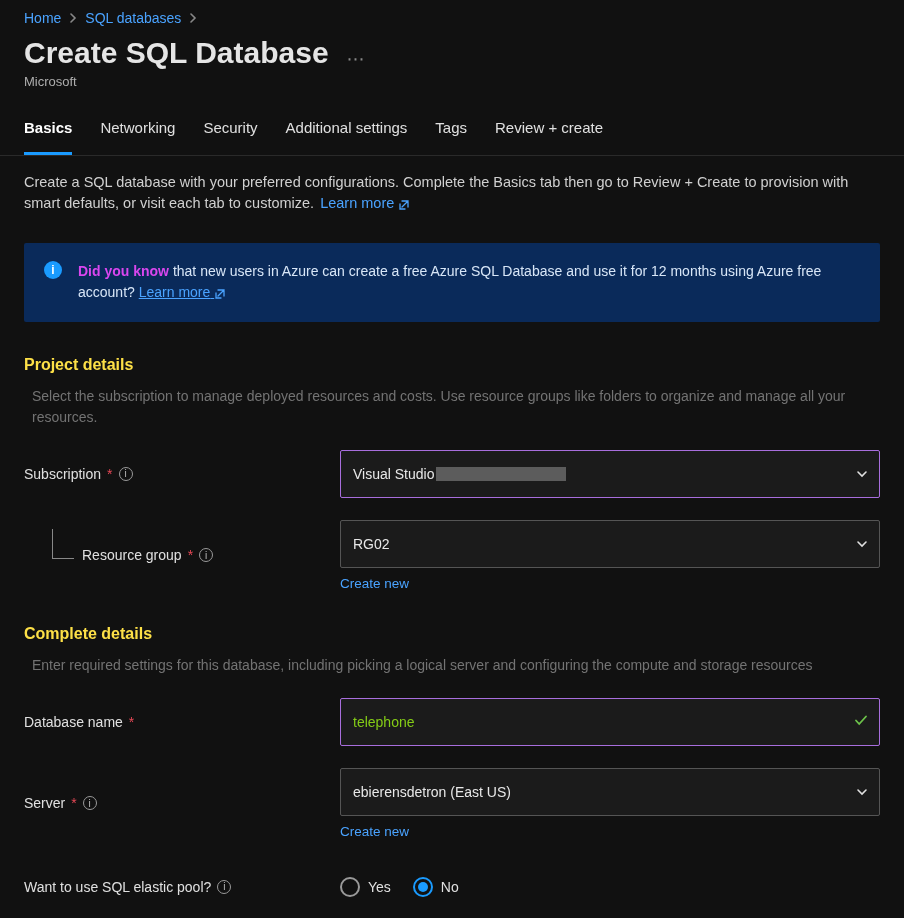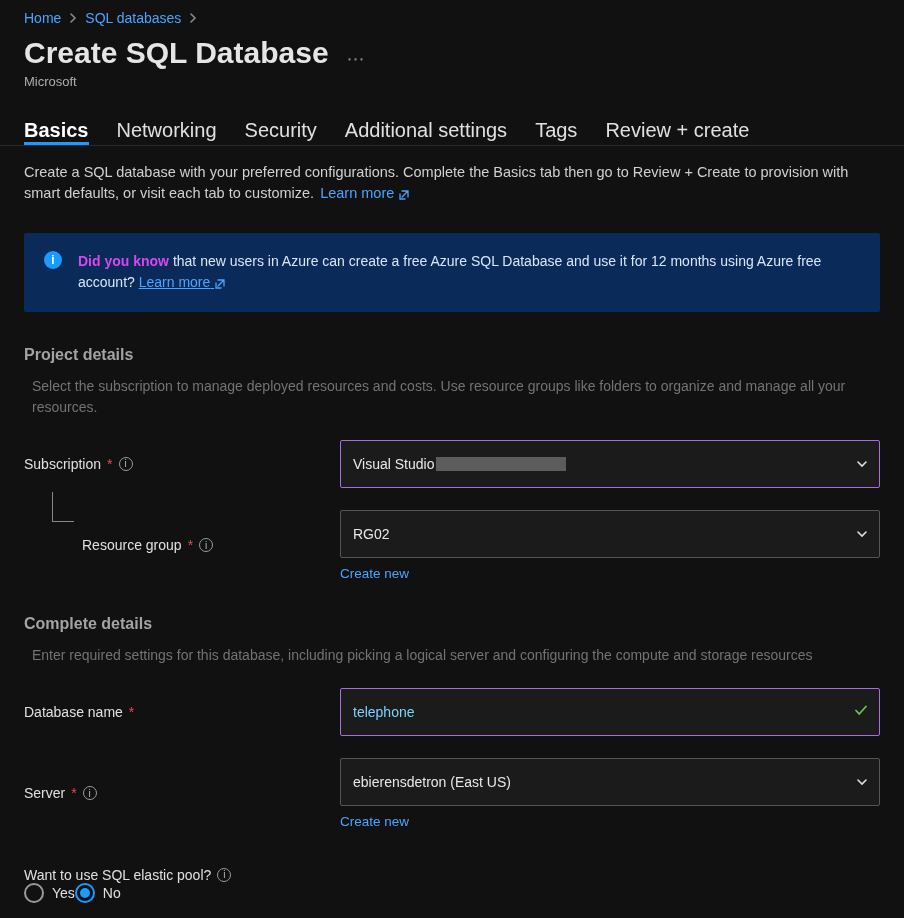"Basics" .tab { font-size: 20px -> 15px; padding-bottom: 0 -> 16px }
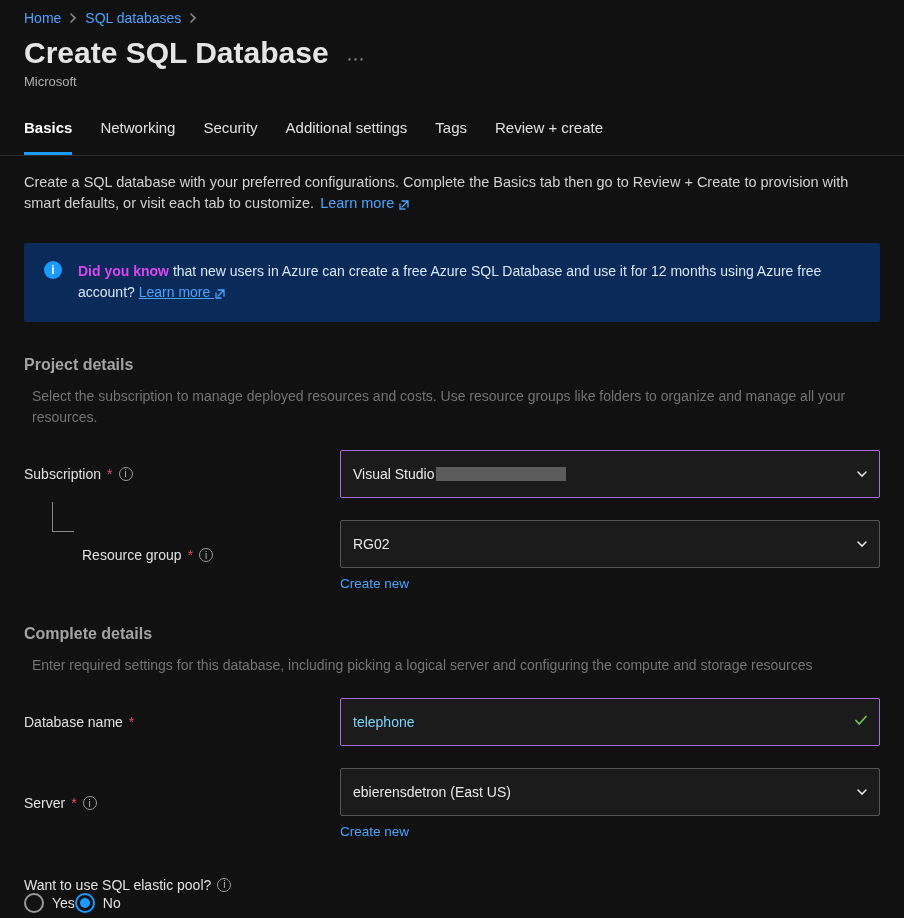"Project details" h3.section { color: #a3a3a3 -> #fde047 }
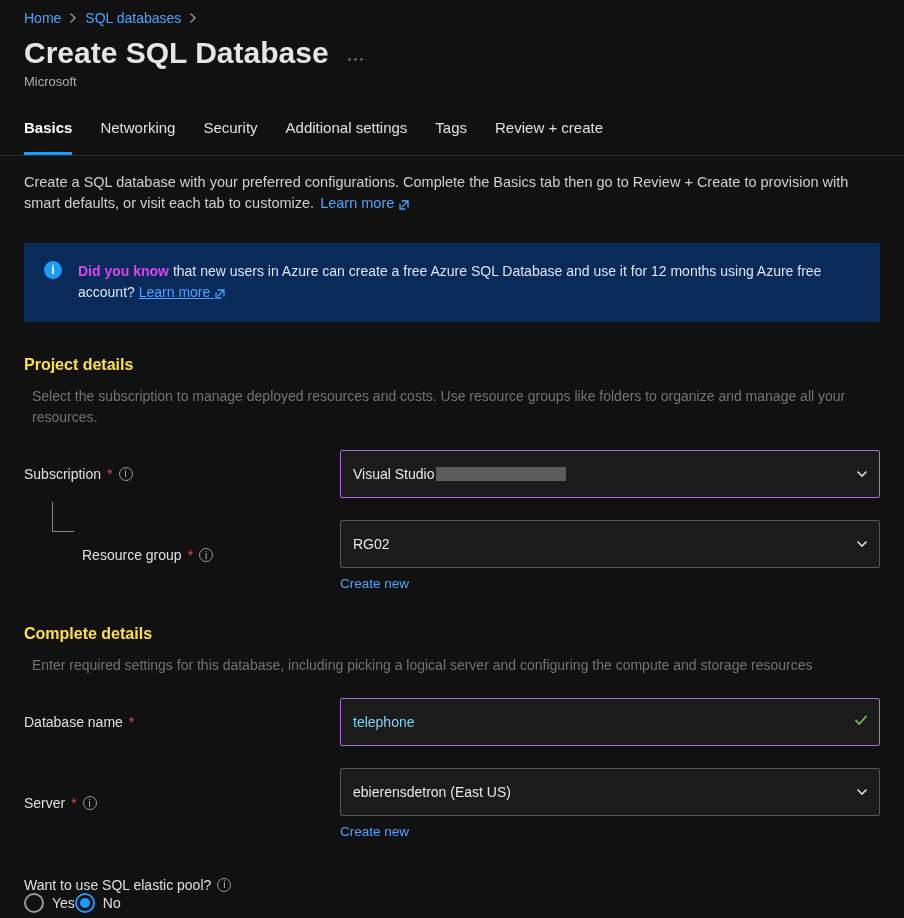"Subscription" .form-row { align-items: none -> center }
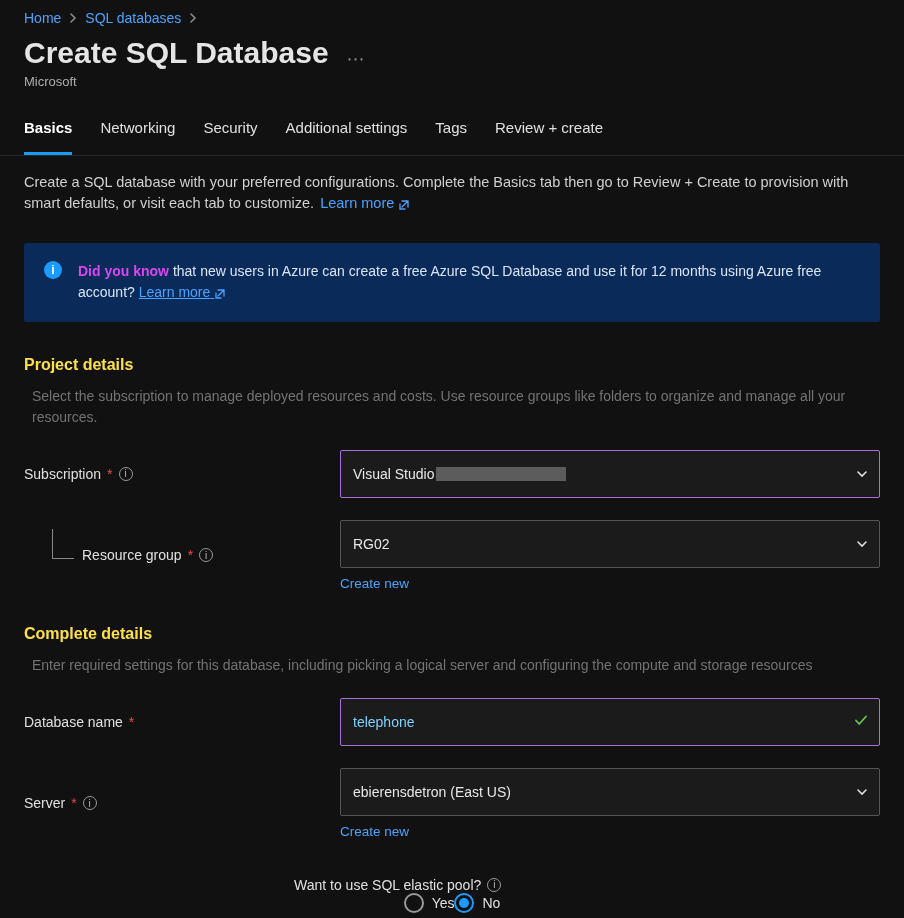"telephone" .textinput input { color: #7dd3fc -> #84cc16 }
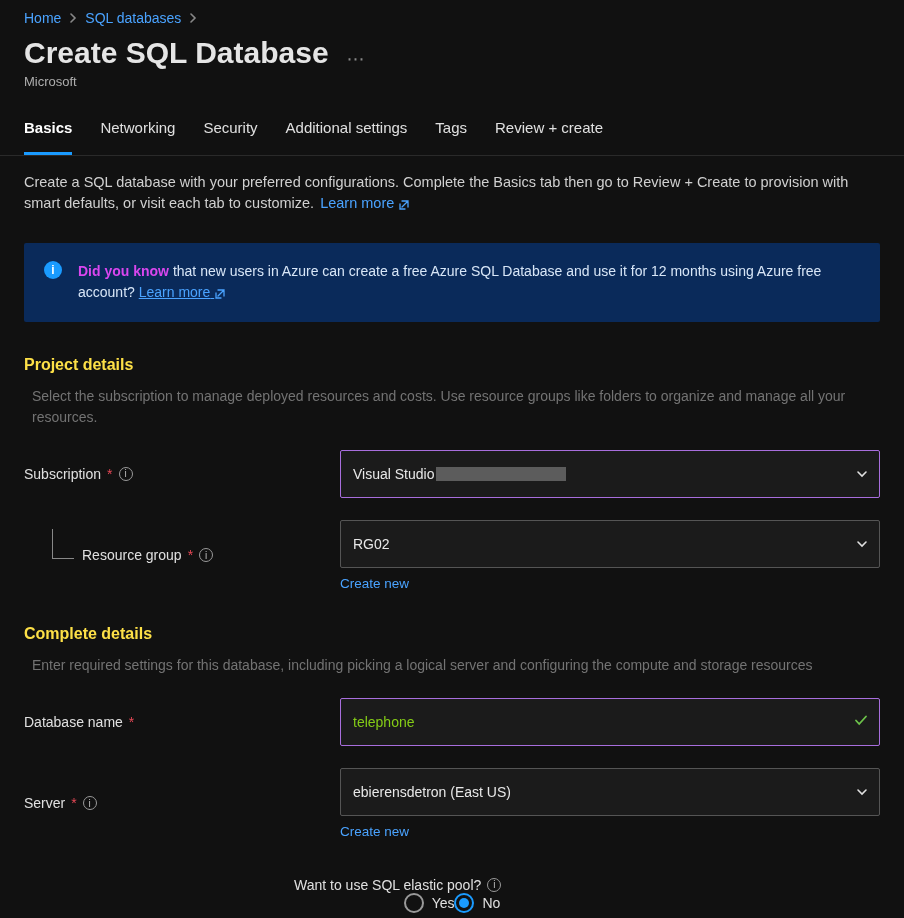"Want to use SQL elastic" div.form-row { flex-direction: column -> none }
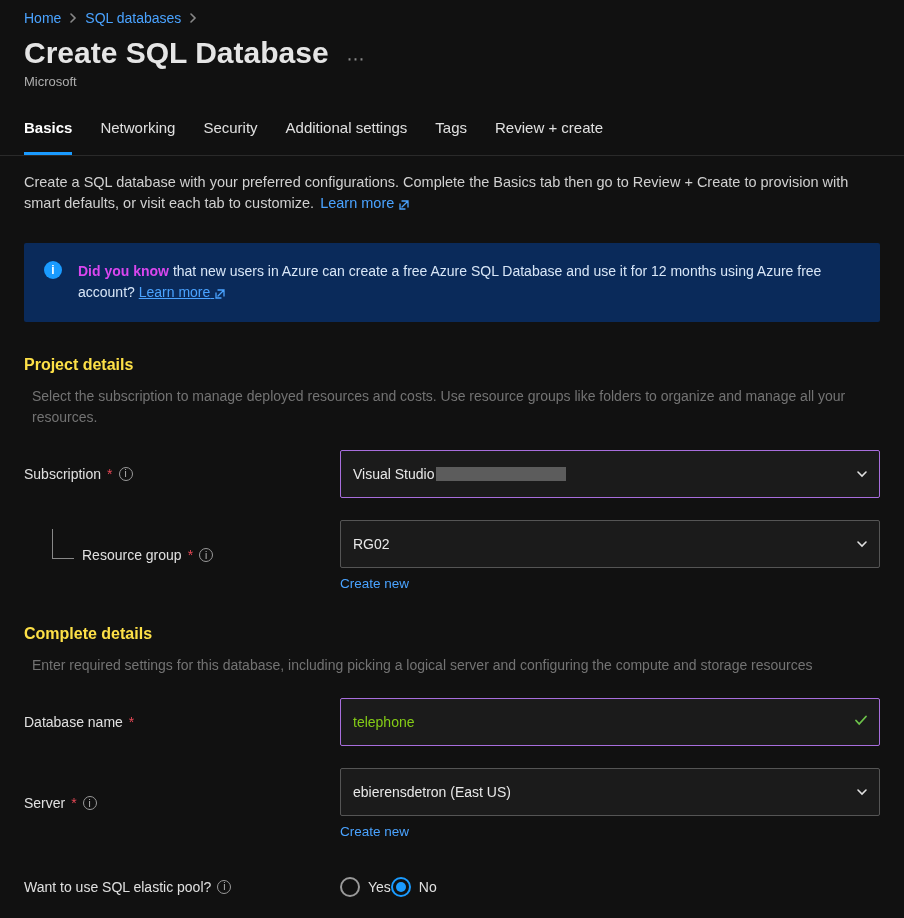"Yes" .radios { gap: none -> 22px }
